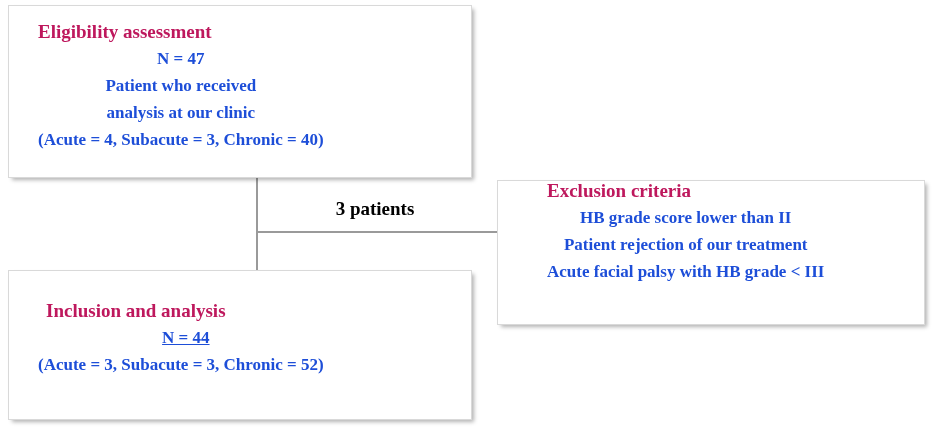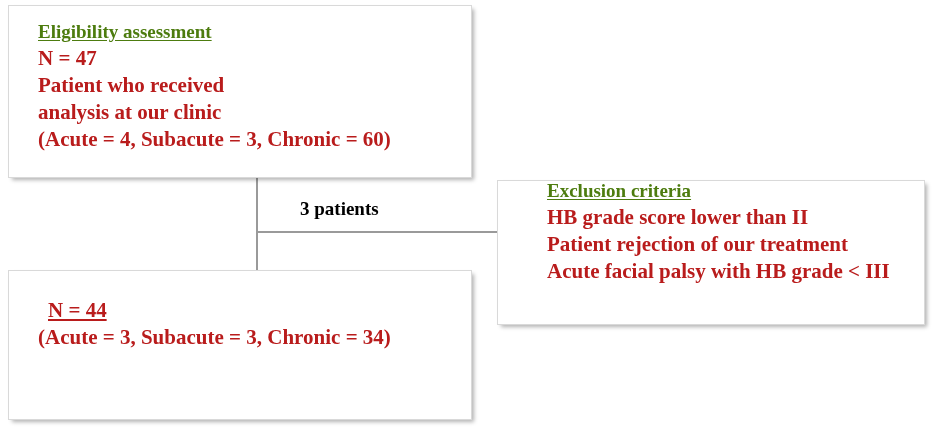"Eligibility assessment" .title { color: #4d7c0f -> #be185d; text-decoration: underline -> none }
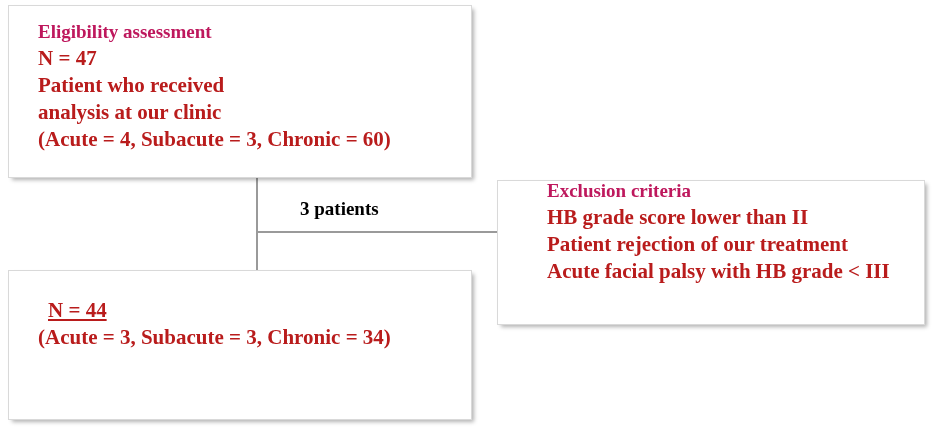"N = 47" .line { color: #b91c1c -> #1d4ed8; font-size: 21px -> 17px; text-align: none -> center }
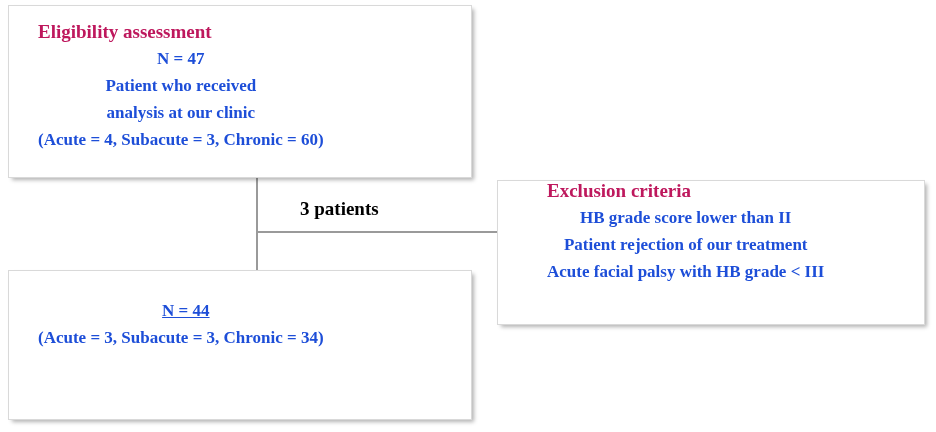"(Acute = 4, Subacute =" div.line { text: 60 -> 40 }
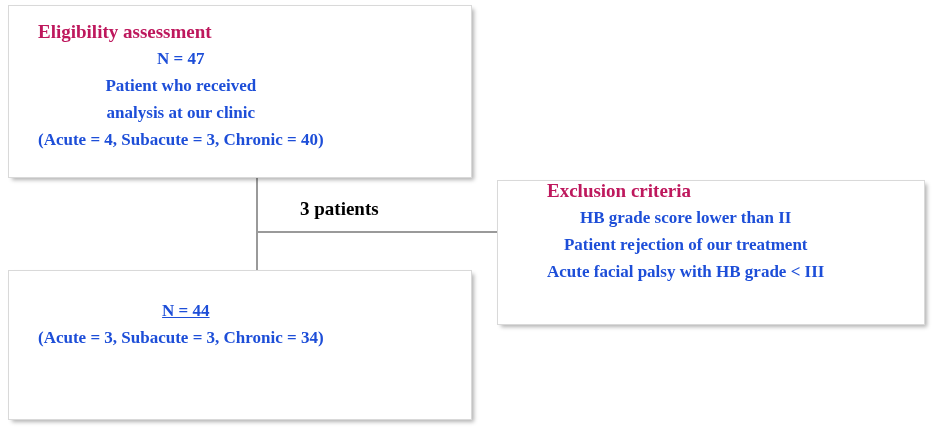"3 patients" #label-3-patients { text-align: none -> center }
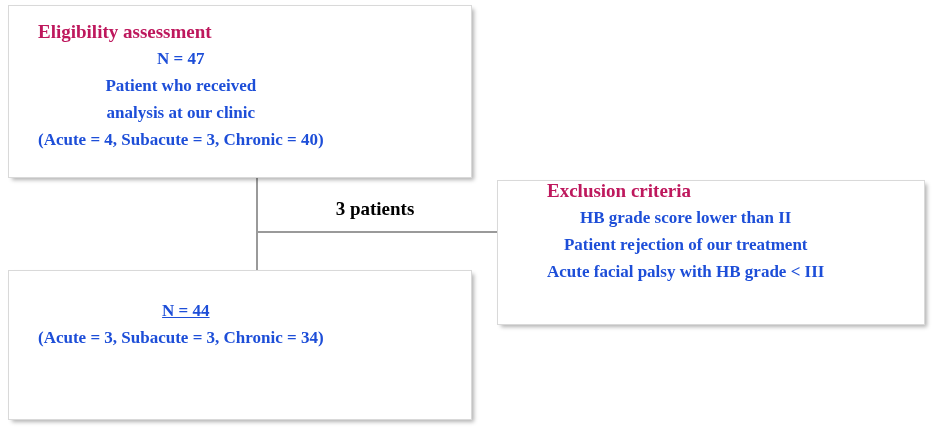"Inclusion and analysis" div.title { html: none -> <div>Inclusion and analysis</div> }
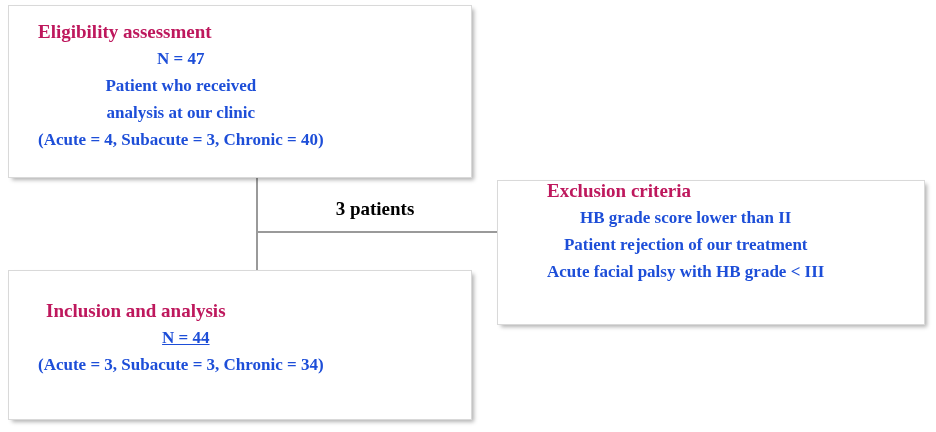"(Acute = 3, Subacute =" div.line { text: 34 -> 52 }
